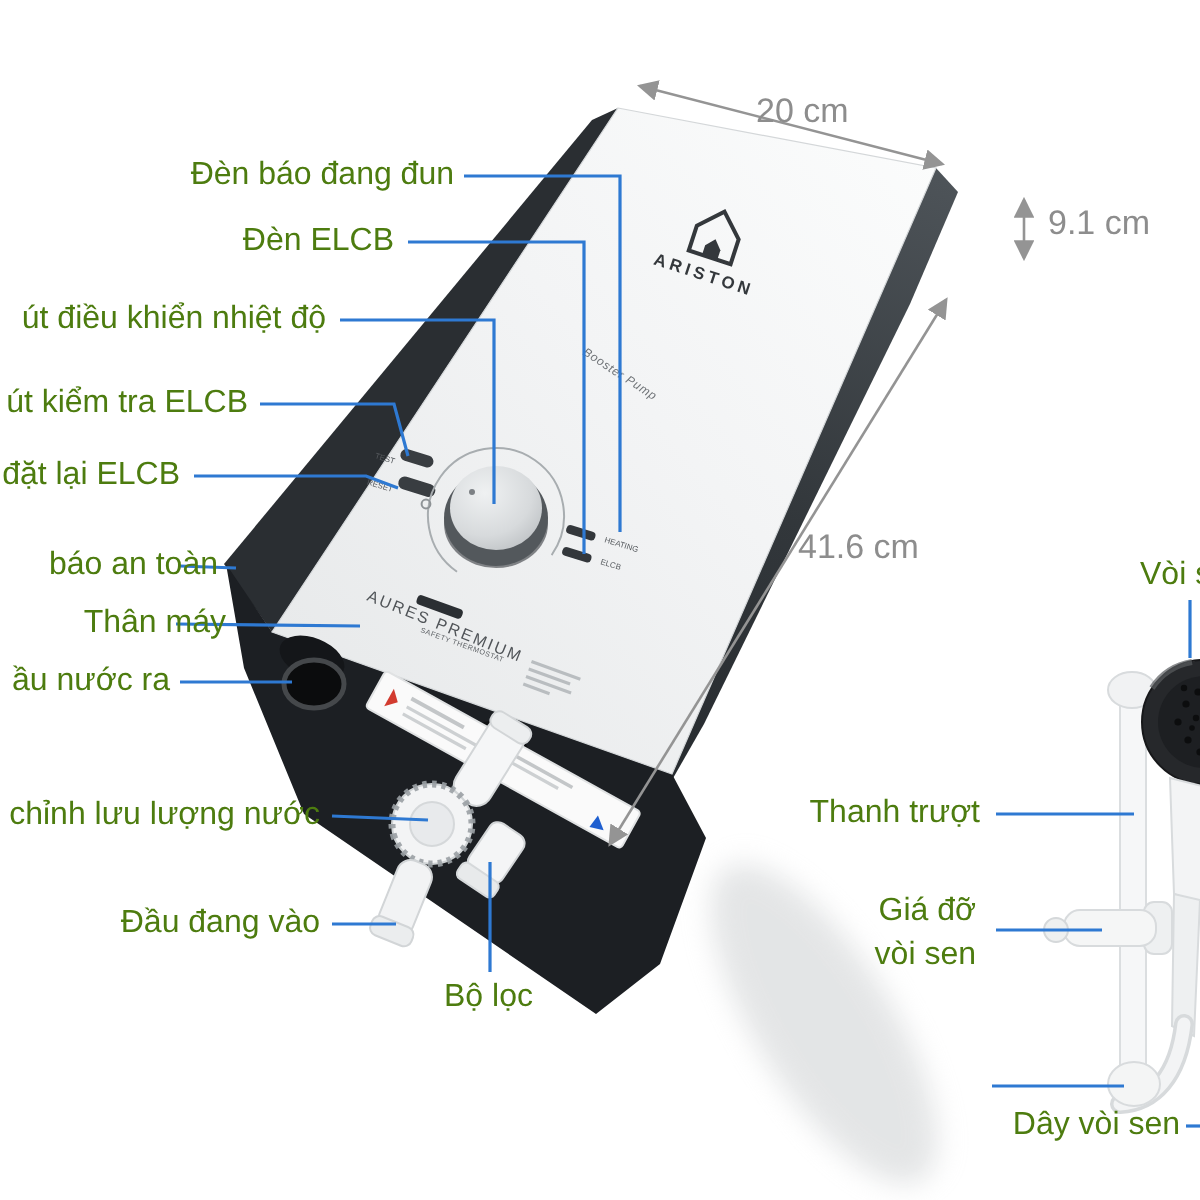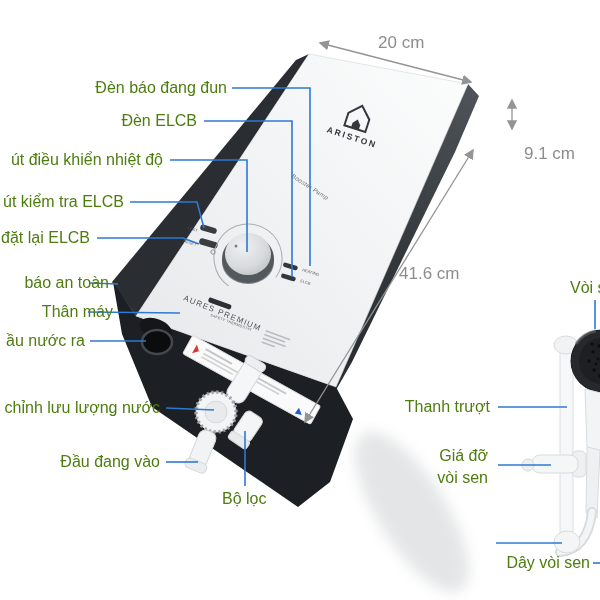"20 cm" div.dim { top: 33px -> 46px }
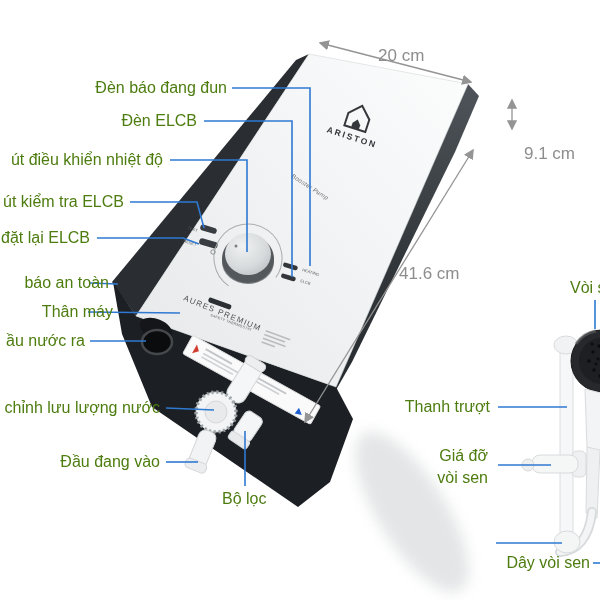"9.1 cm" div.dim { margin-top: 42px -> none }
